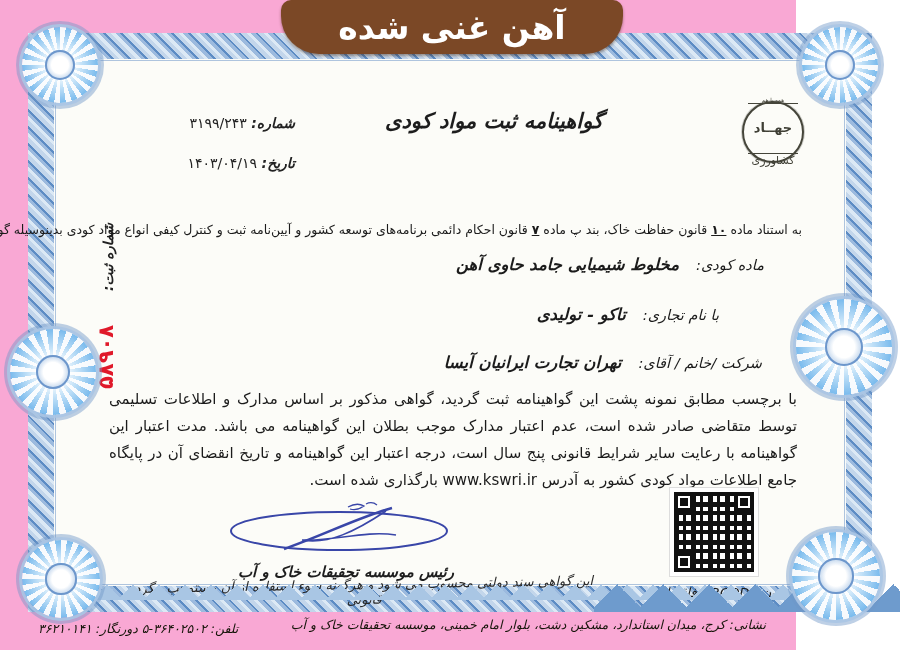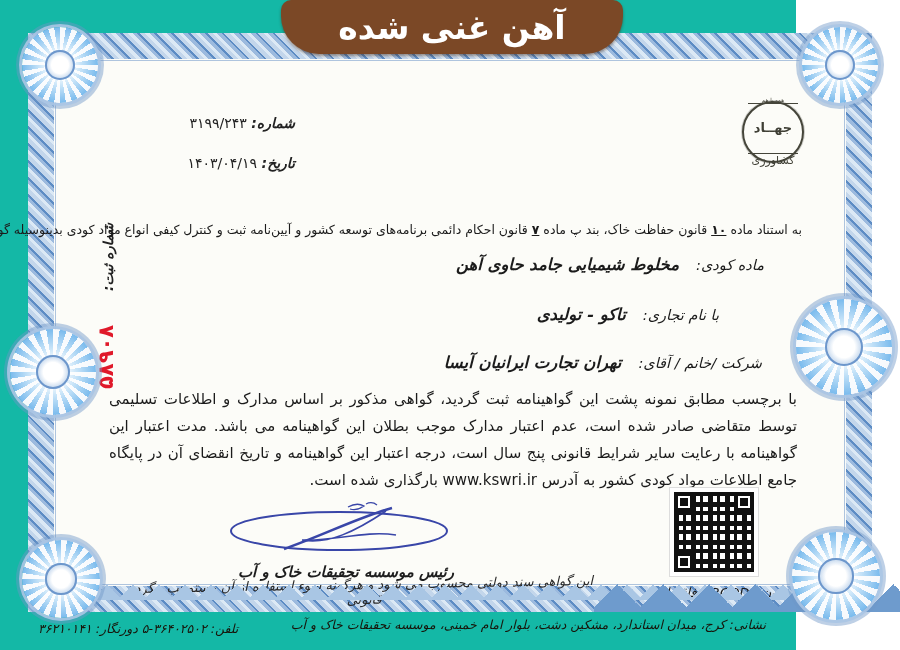"آهن غنی شده" .stage { background: #14b8a6 -> #f9a8d4 }
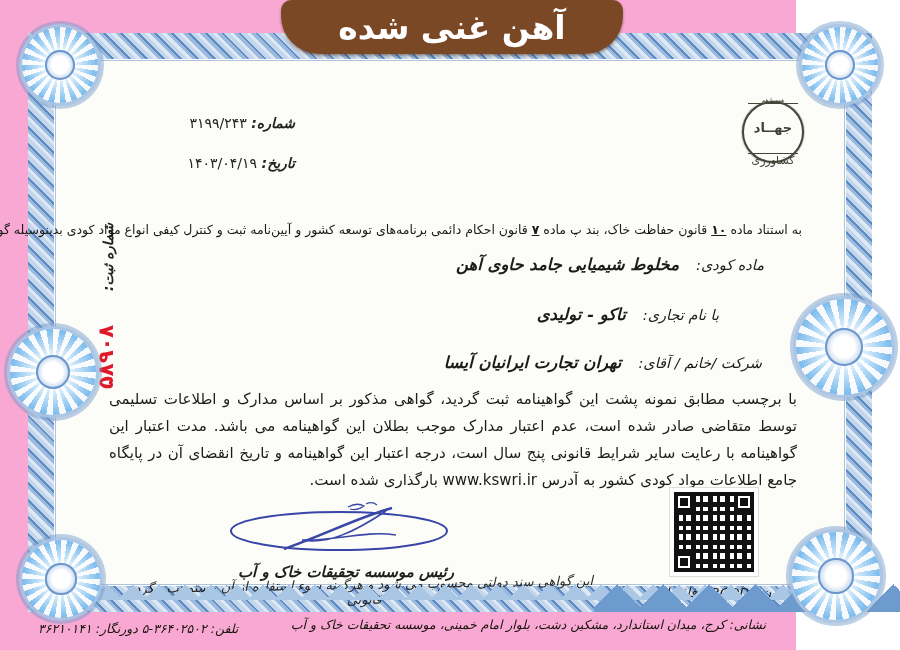"گواهینامه ثبت مواد کودی" div.cert-title { html: none -> <div>گواهینامه ثبت مواد کودی</div> }
